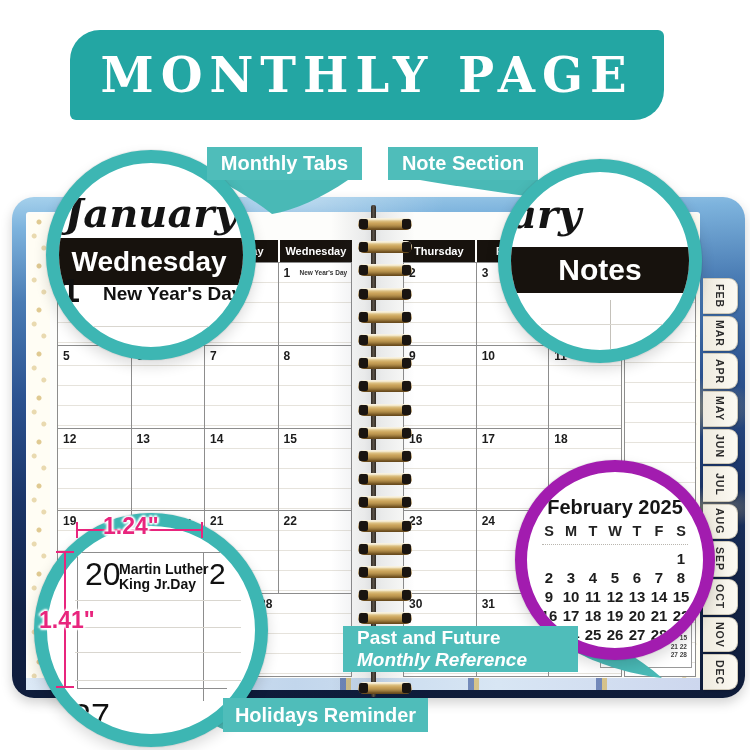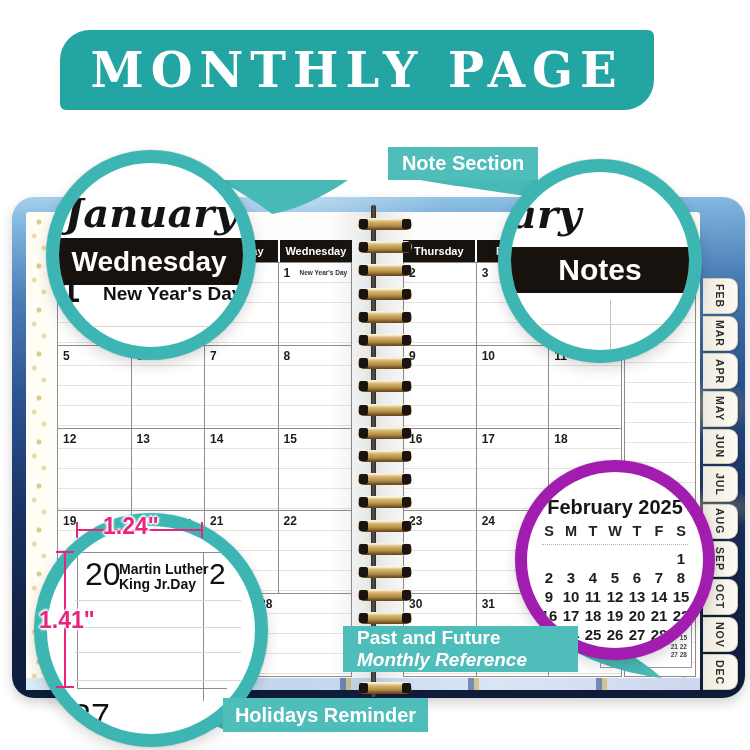"MONTHLY PAGE" .banner { height: 80px -> 90px; left: 60px -> 70px }
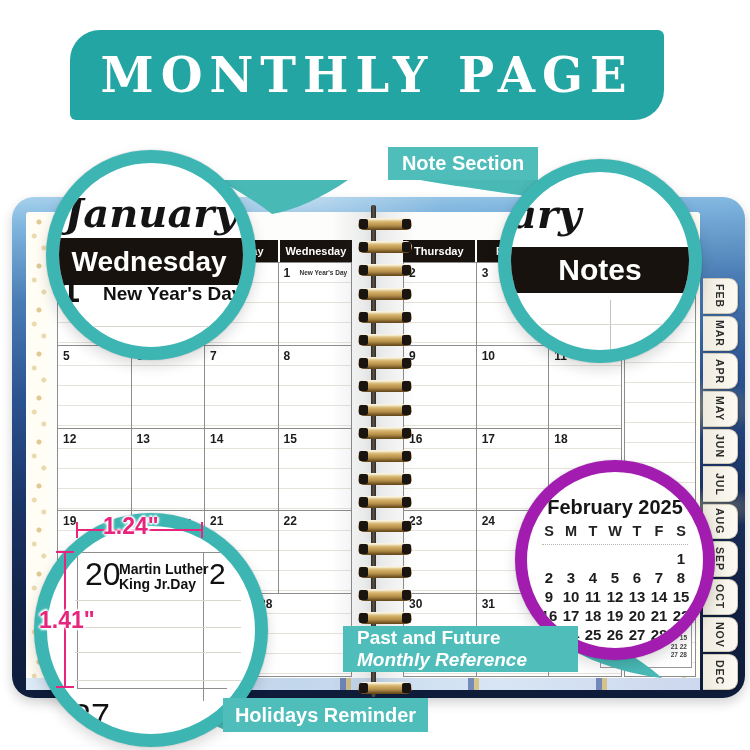"Monthly Tabs" div.tag { html: none -> <div>Monthly Tabs</div> }
